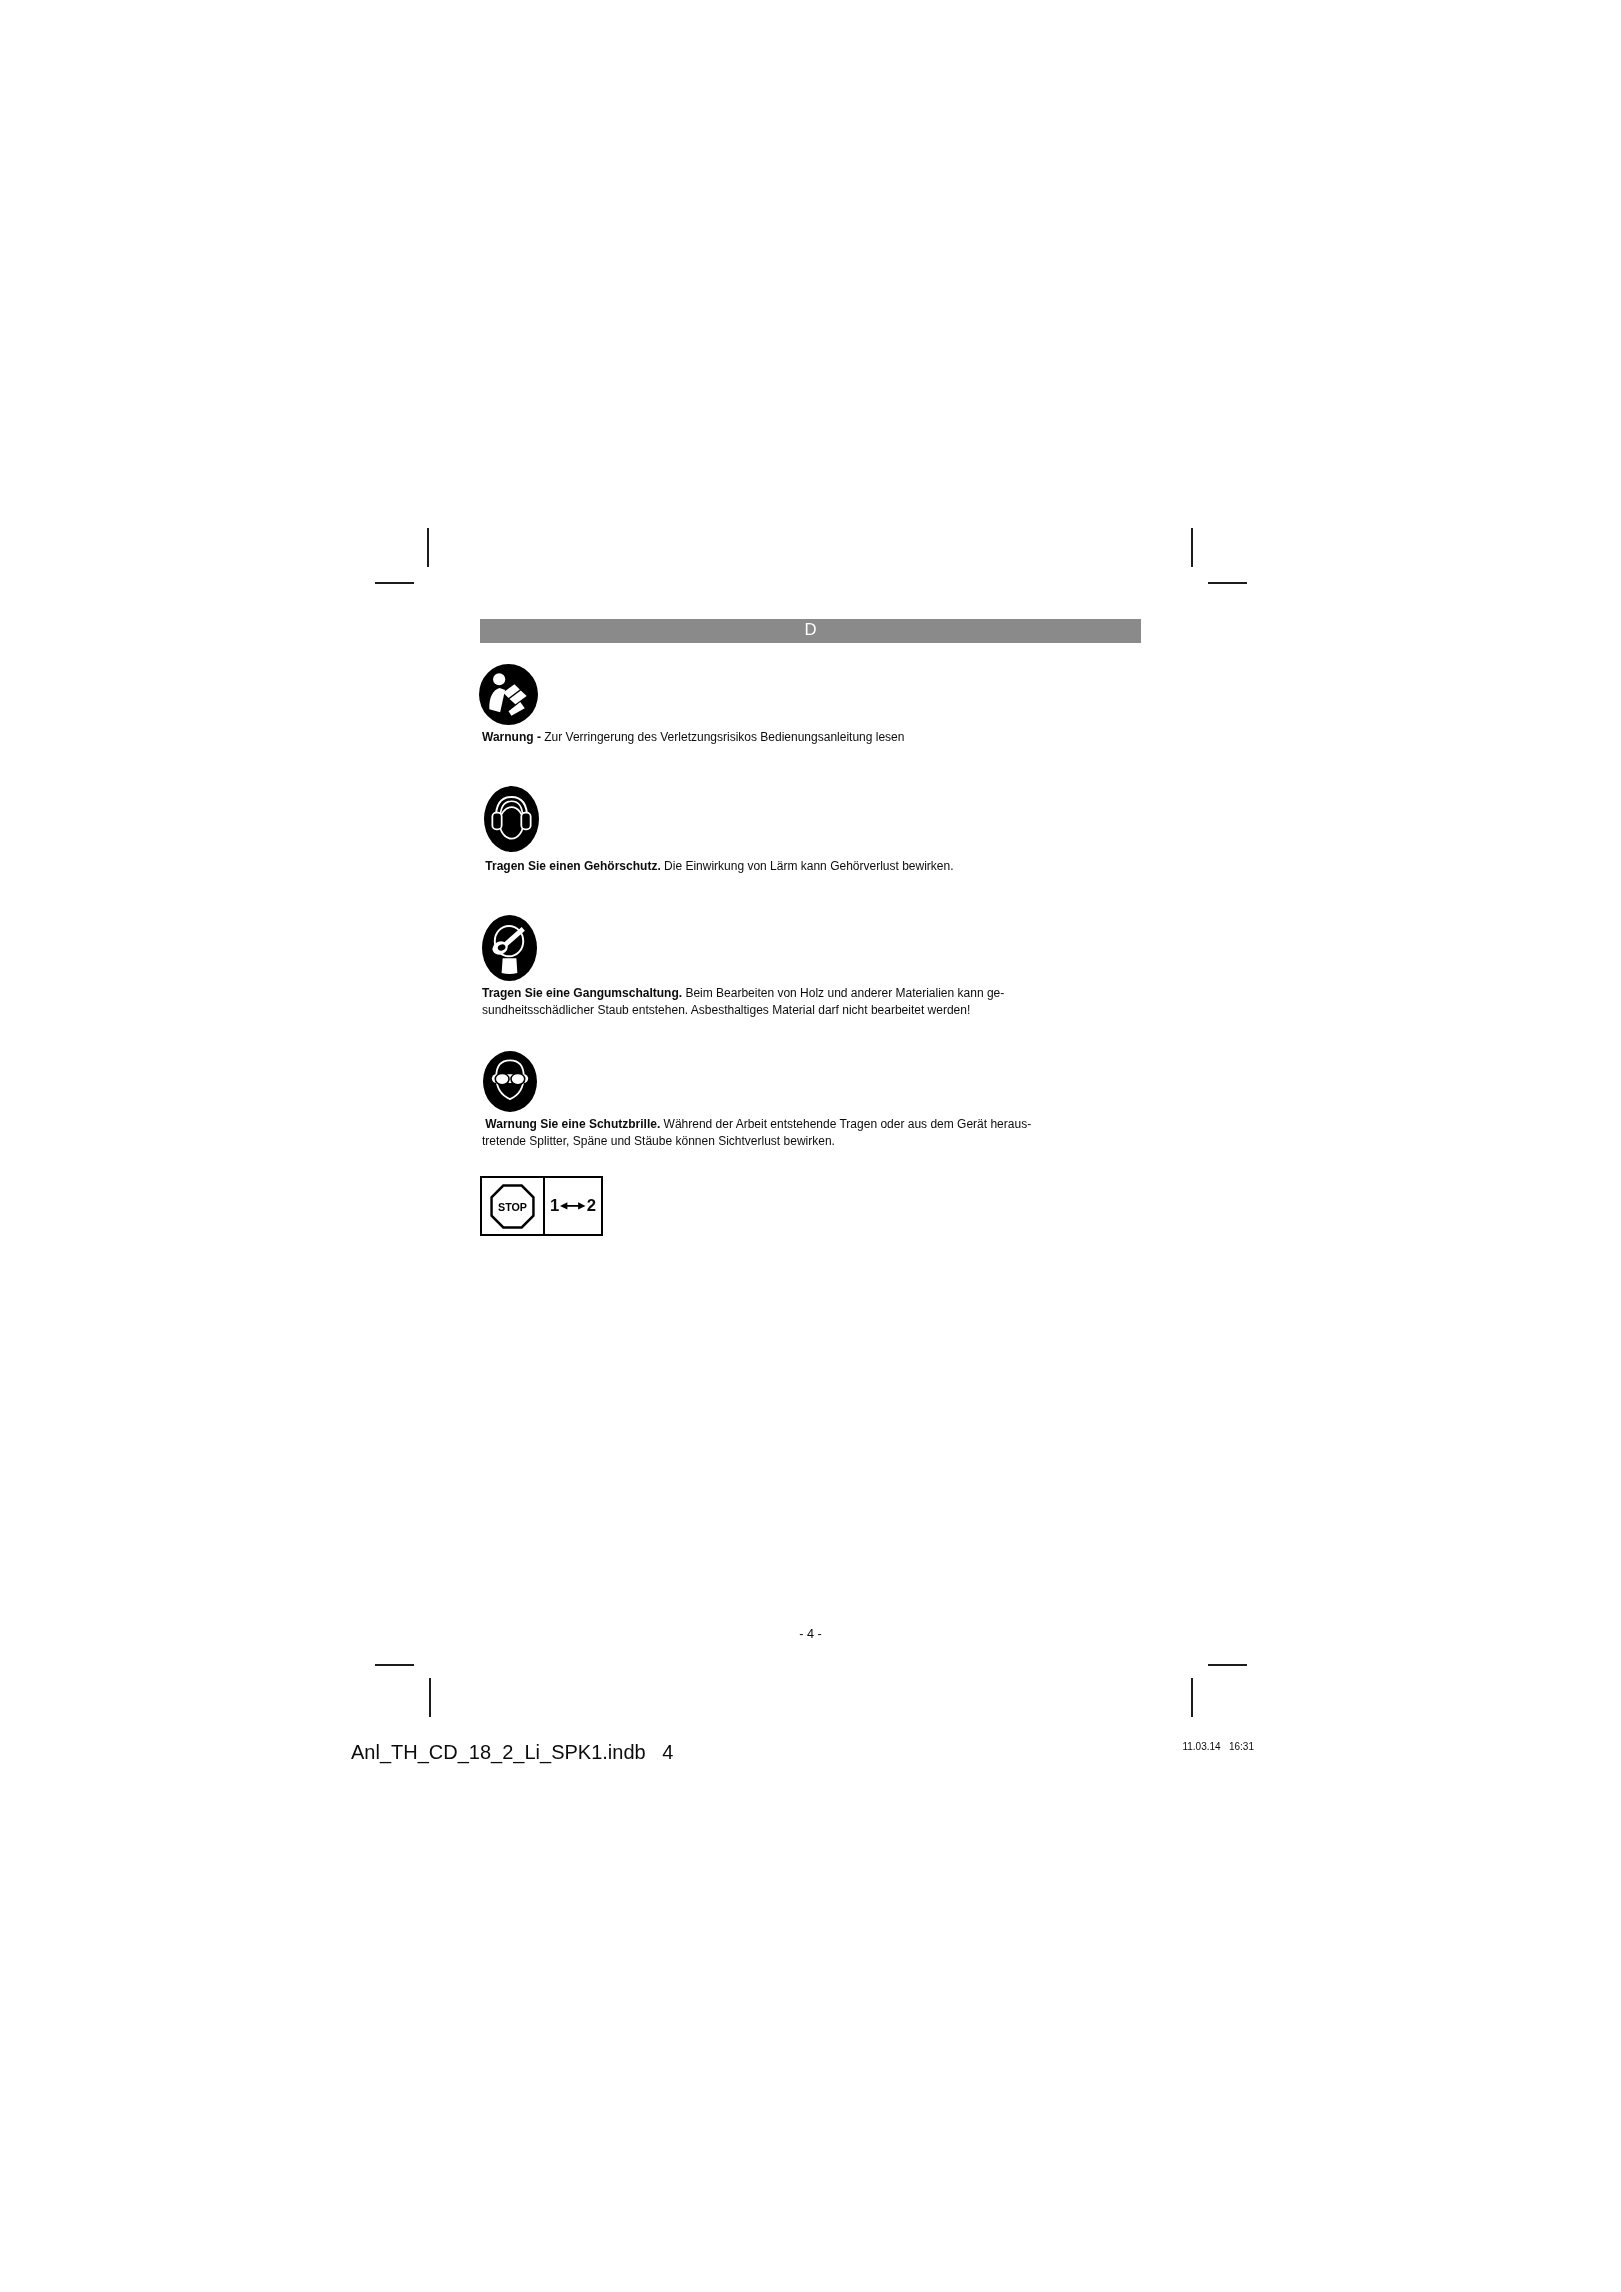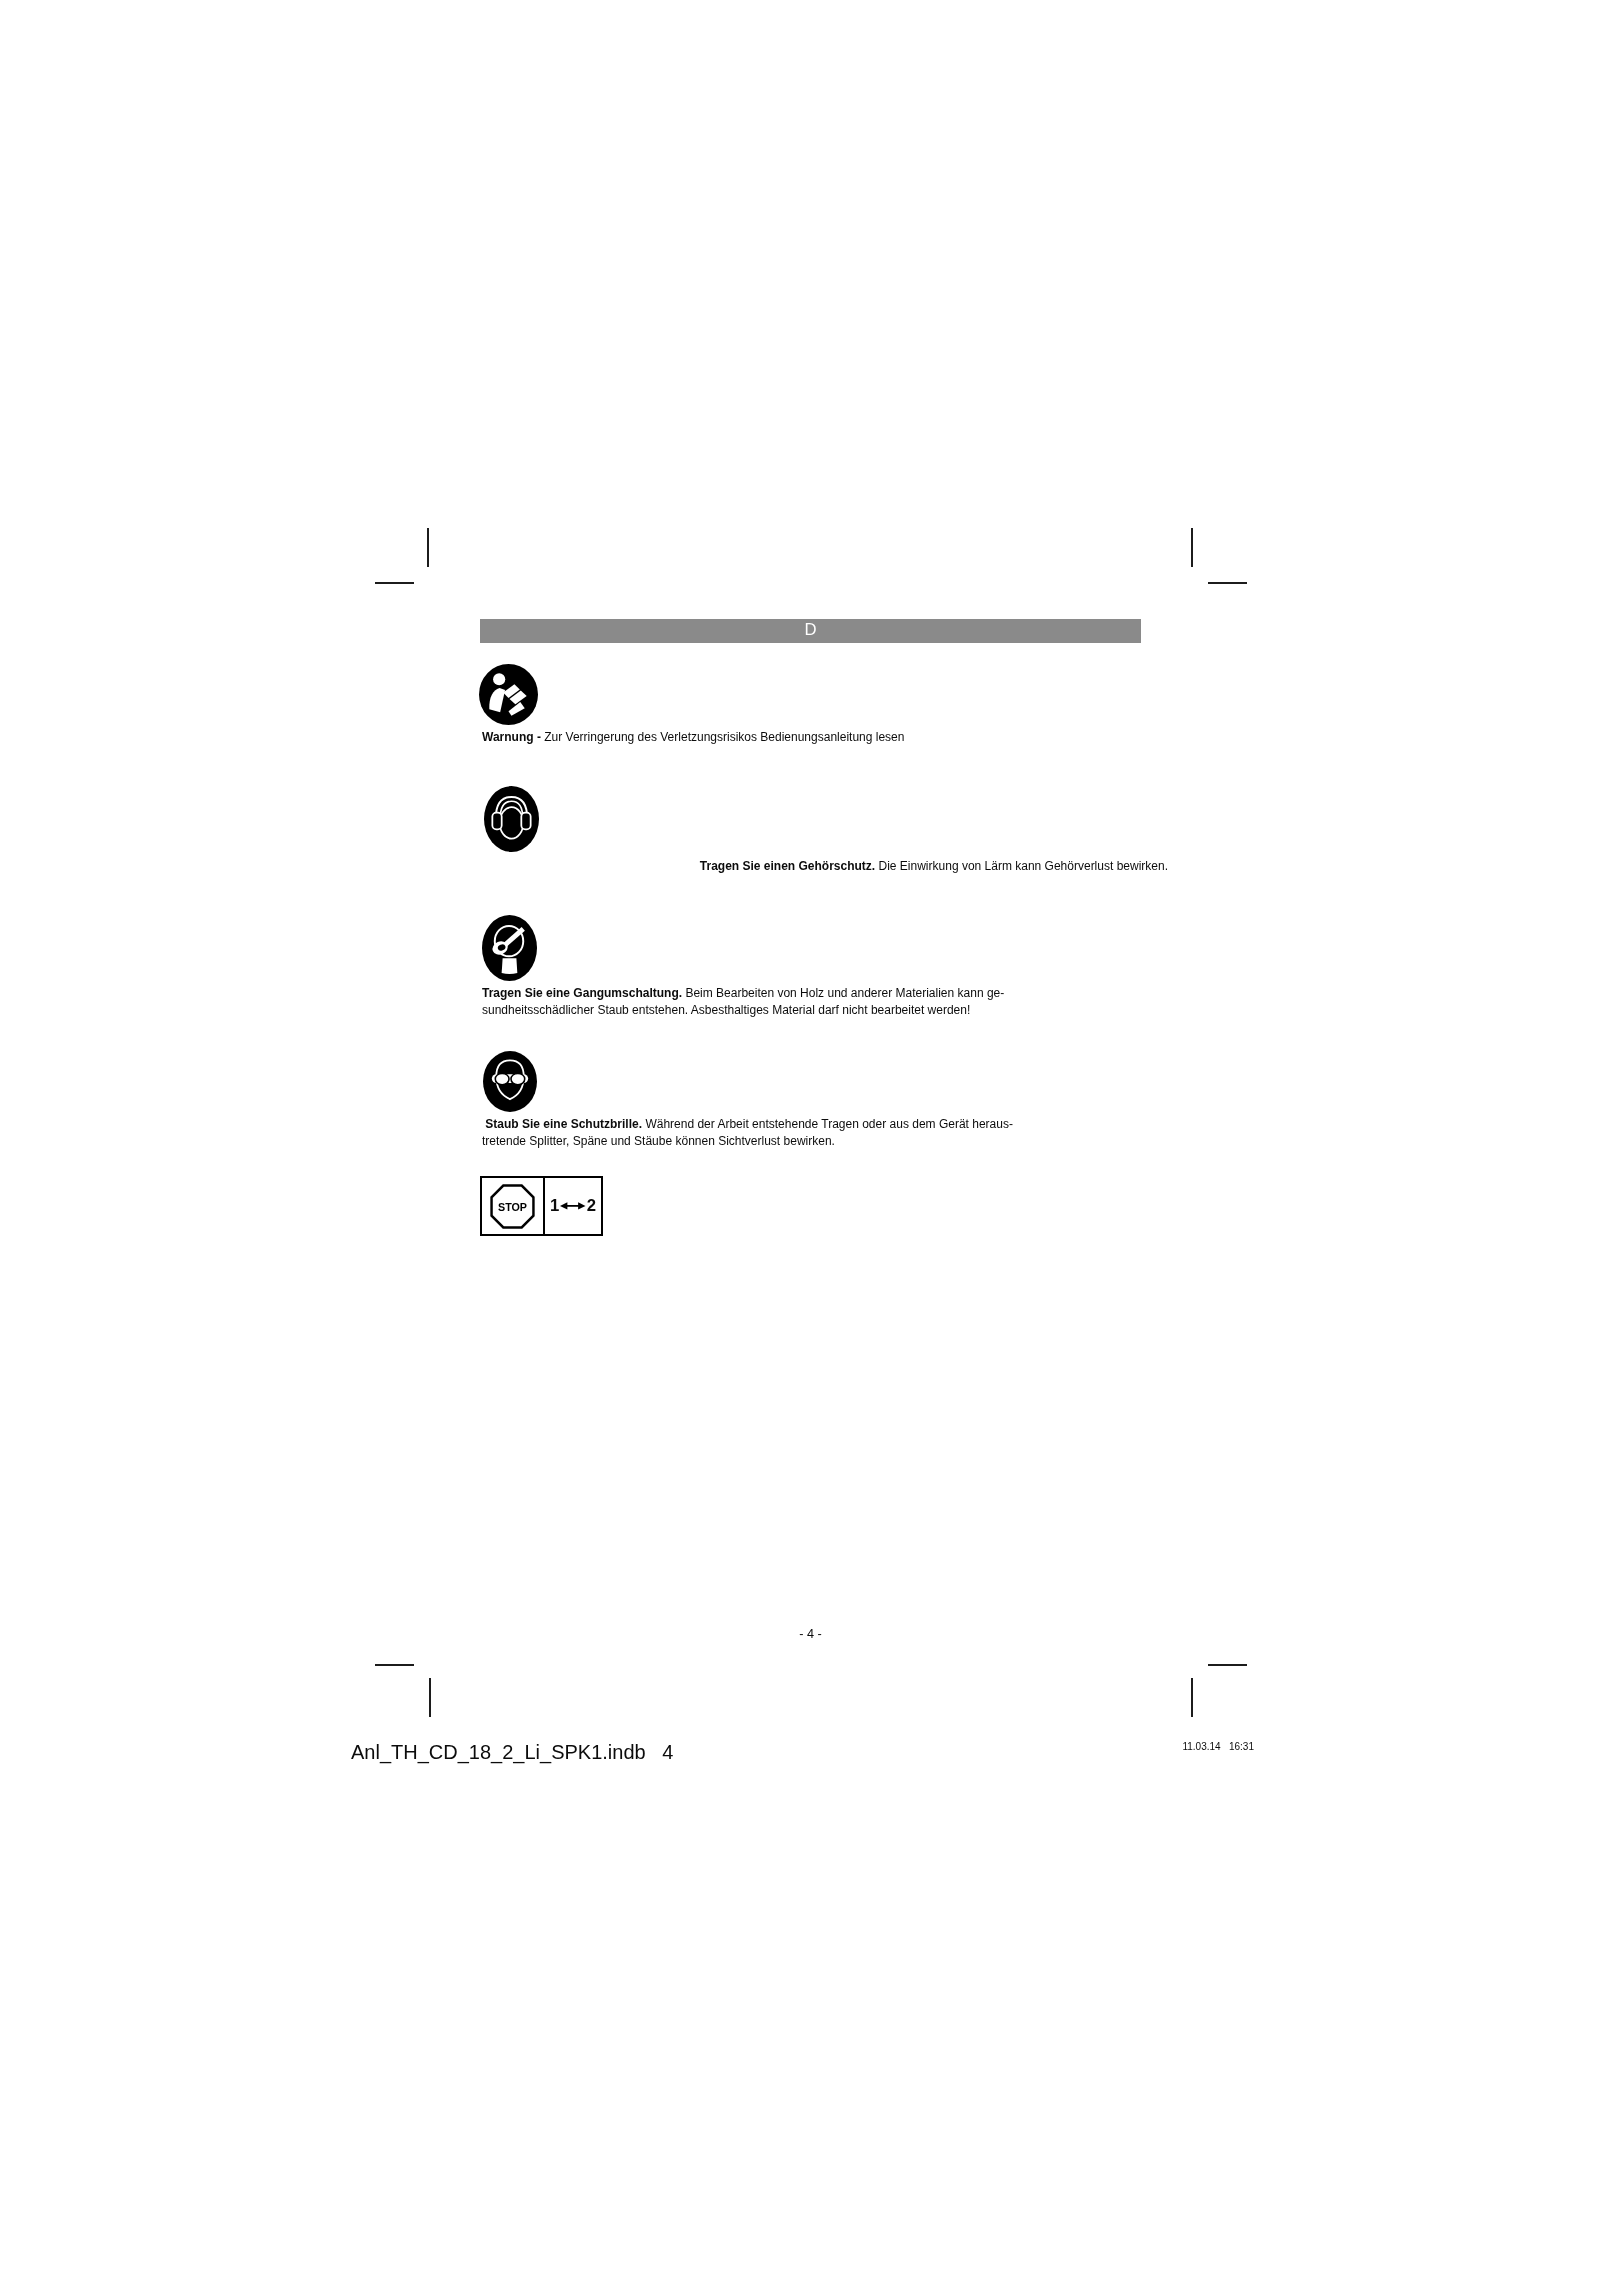"Tragen Sie einen Gehörschutz. Die" #cap2 { text-align: right -> none }
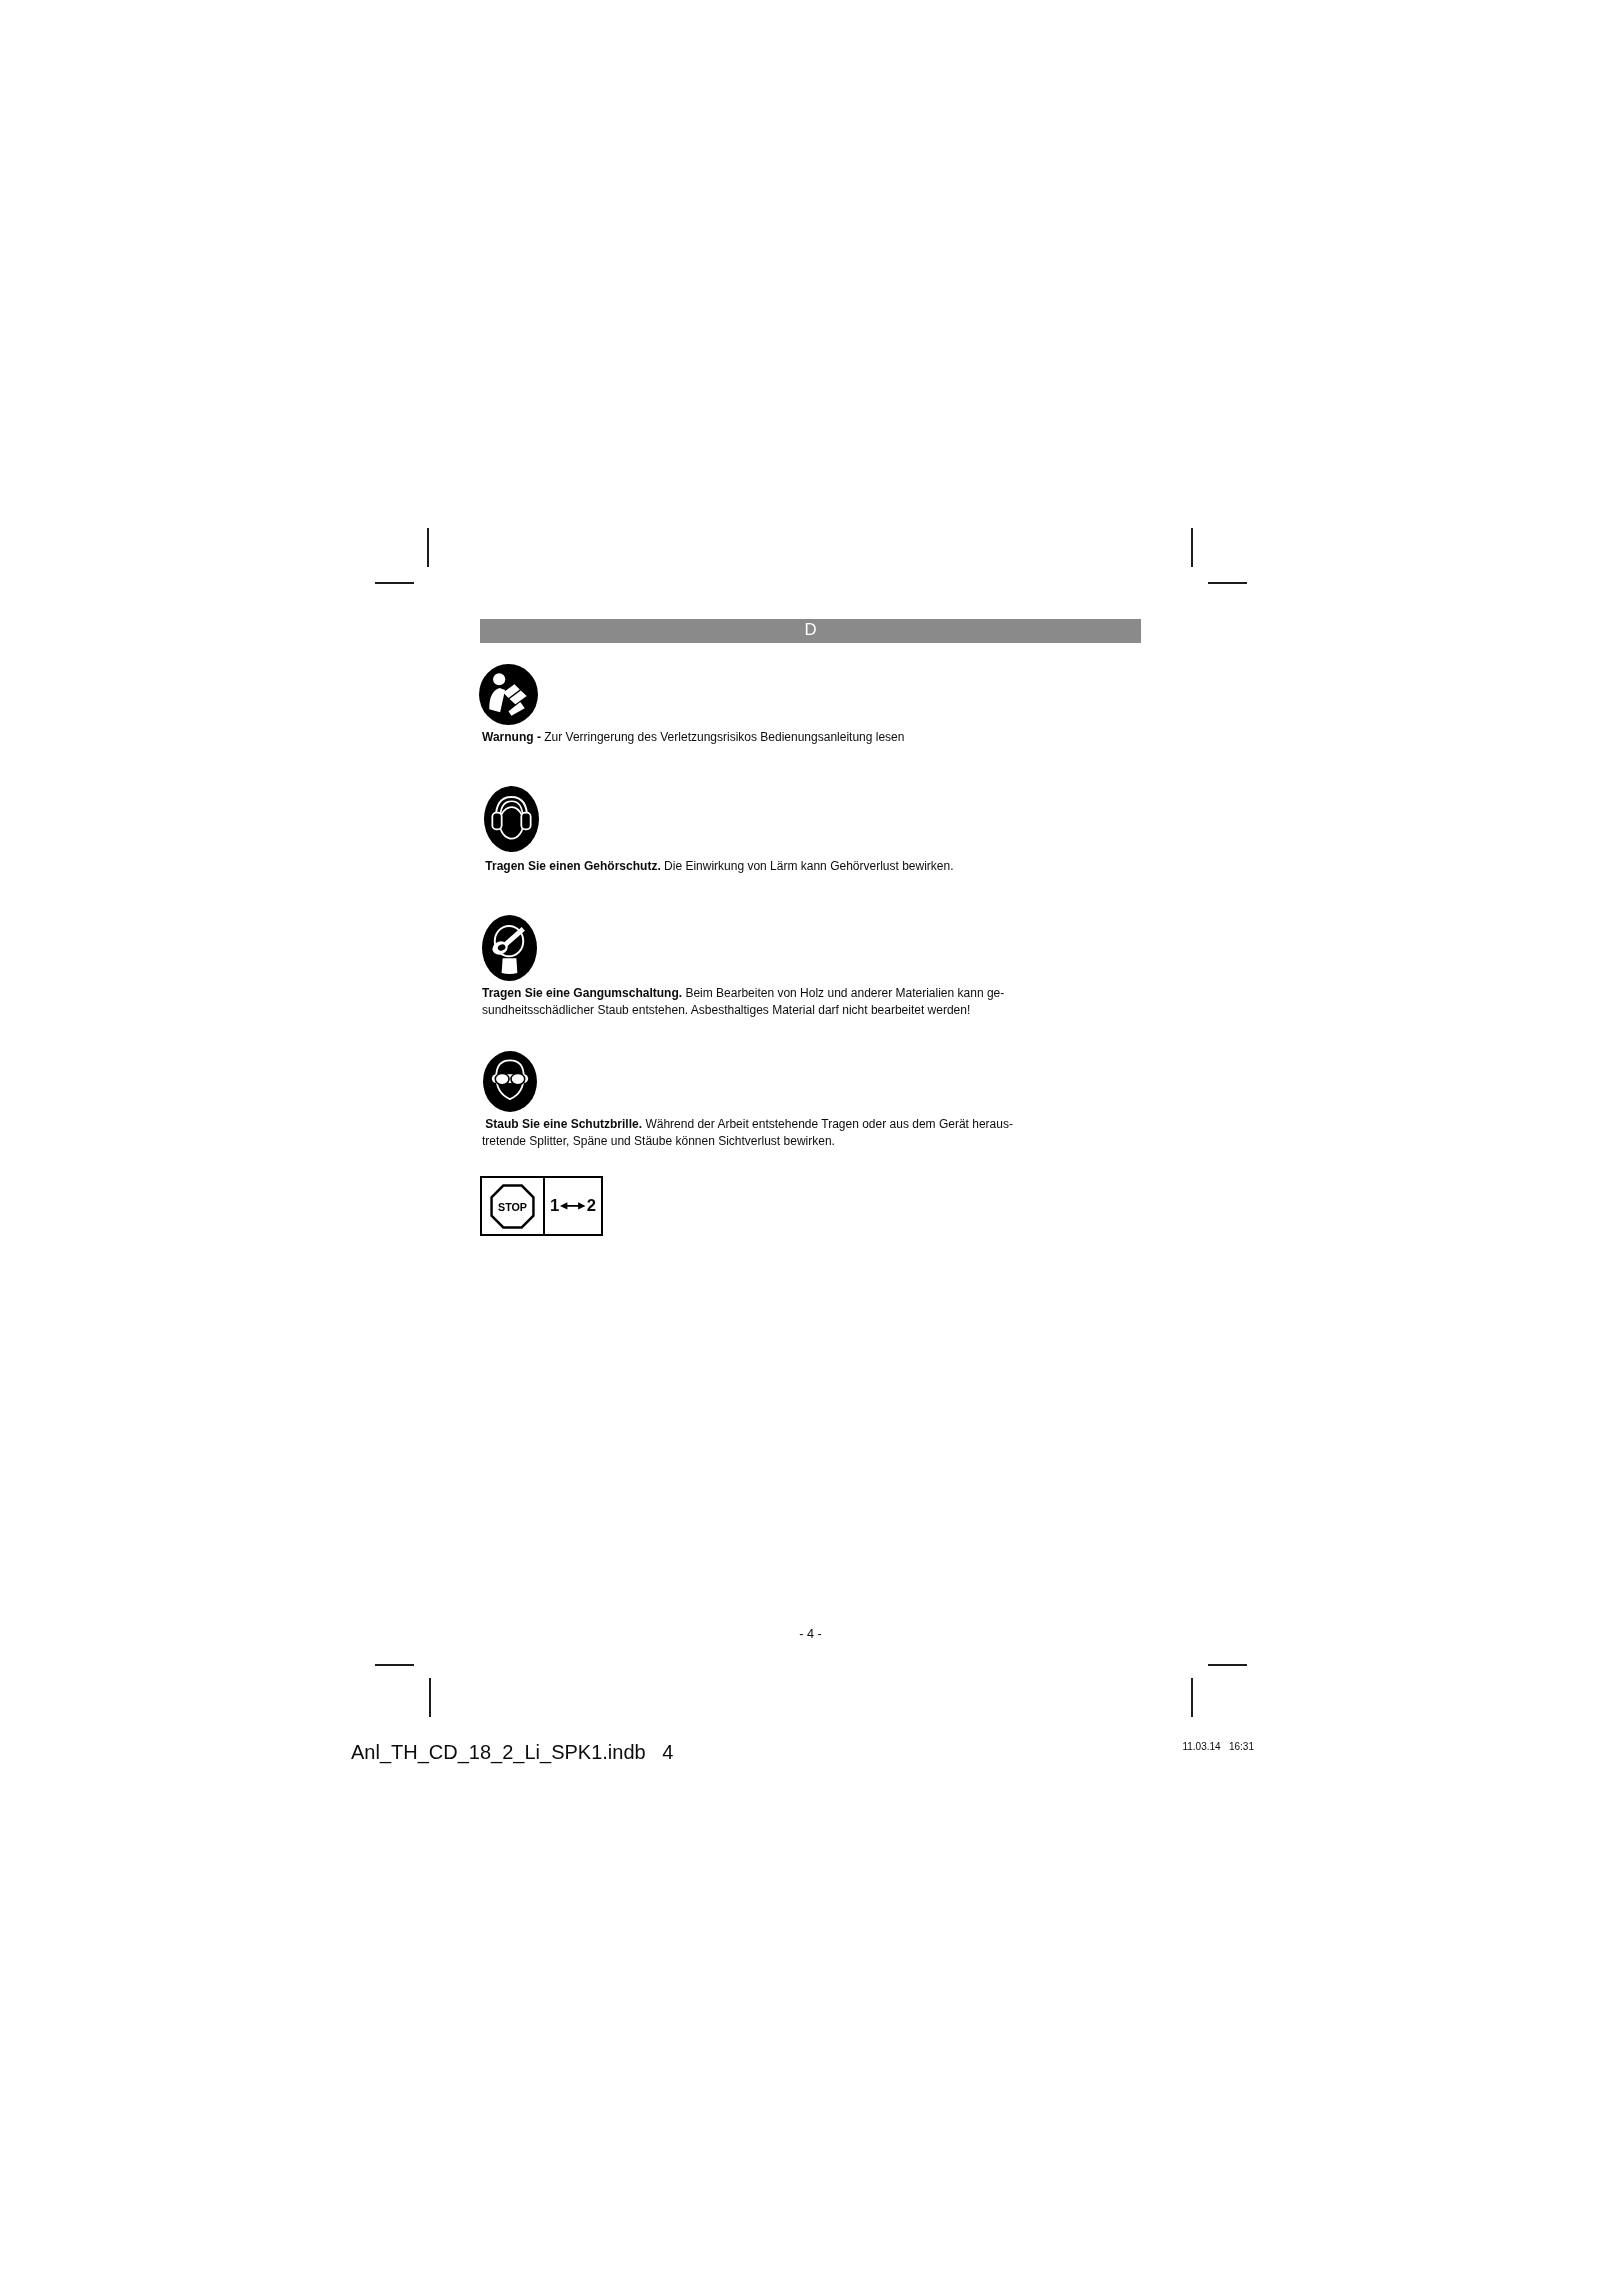"Staub Sie eine Schutzbrille." span.b { text: Staub -> Warnung }
